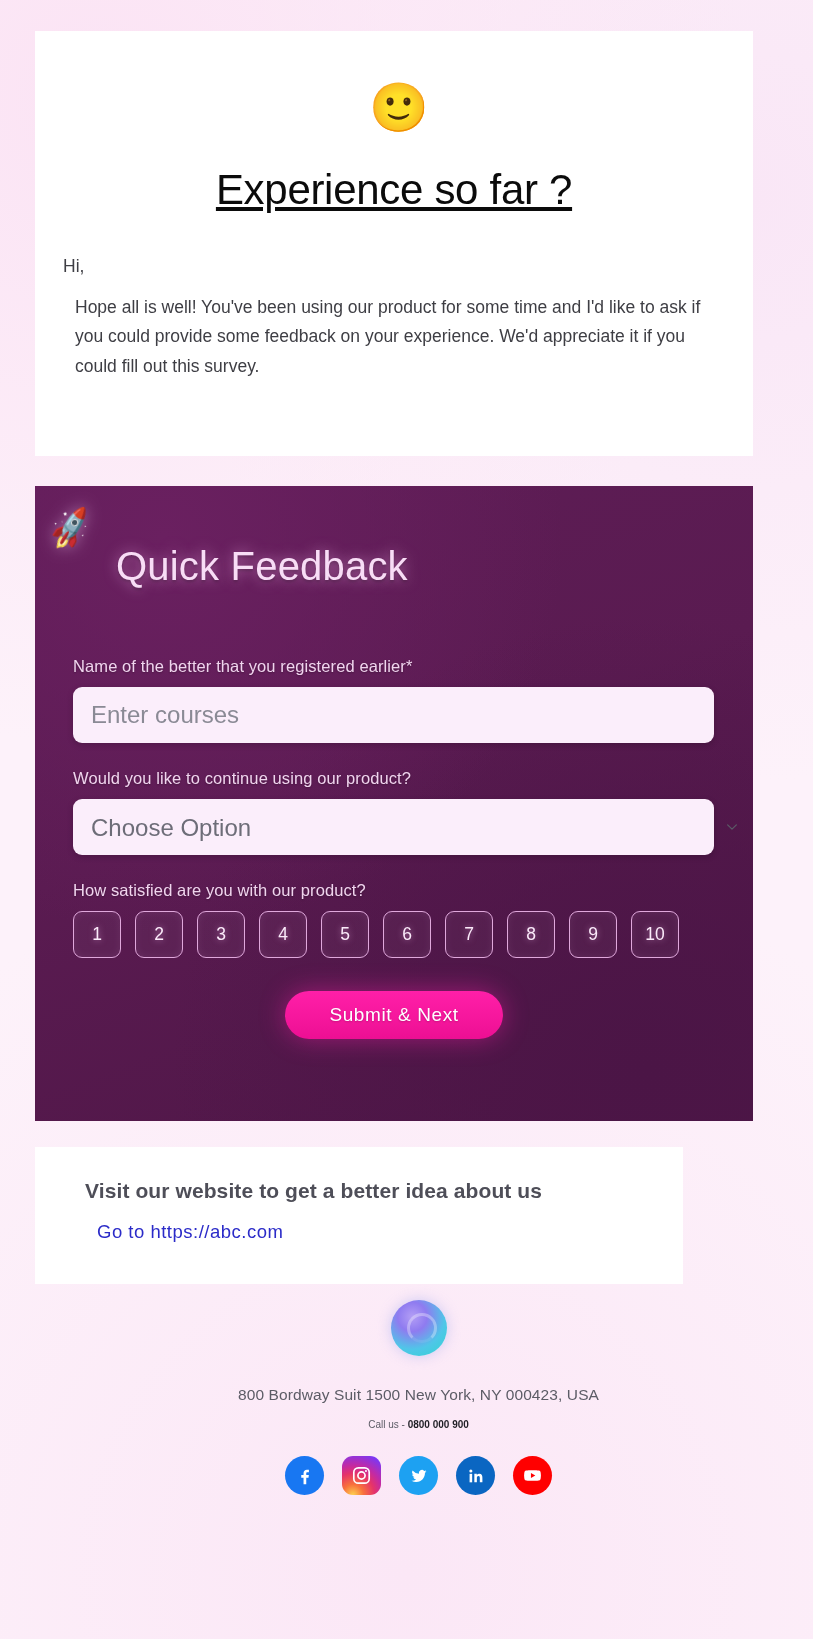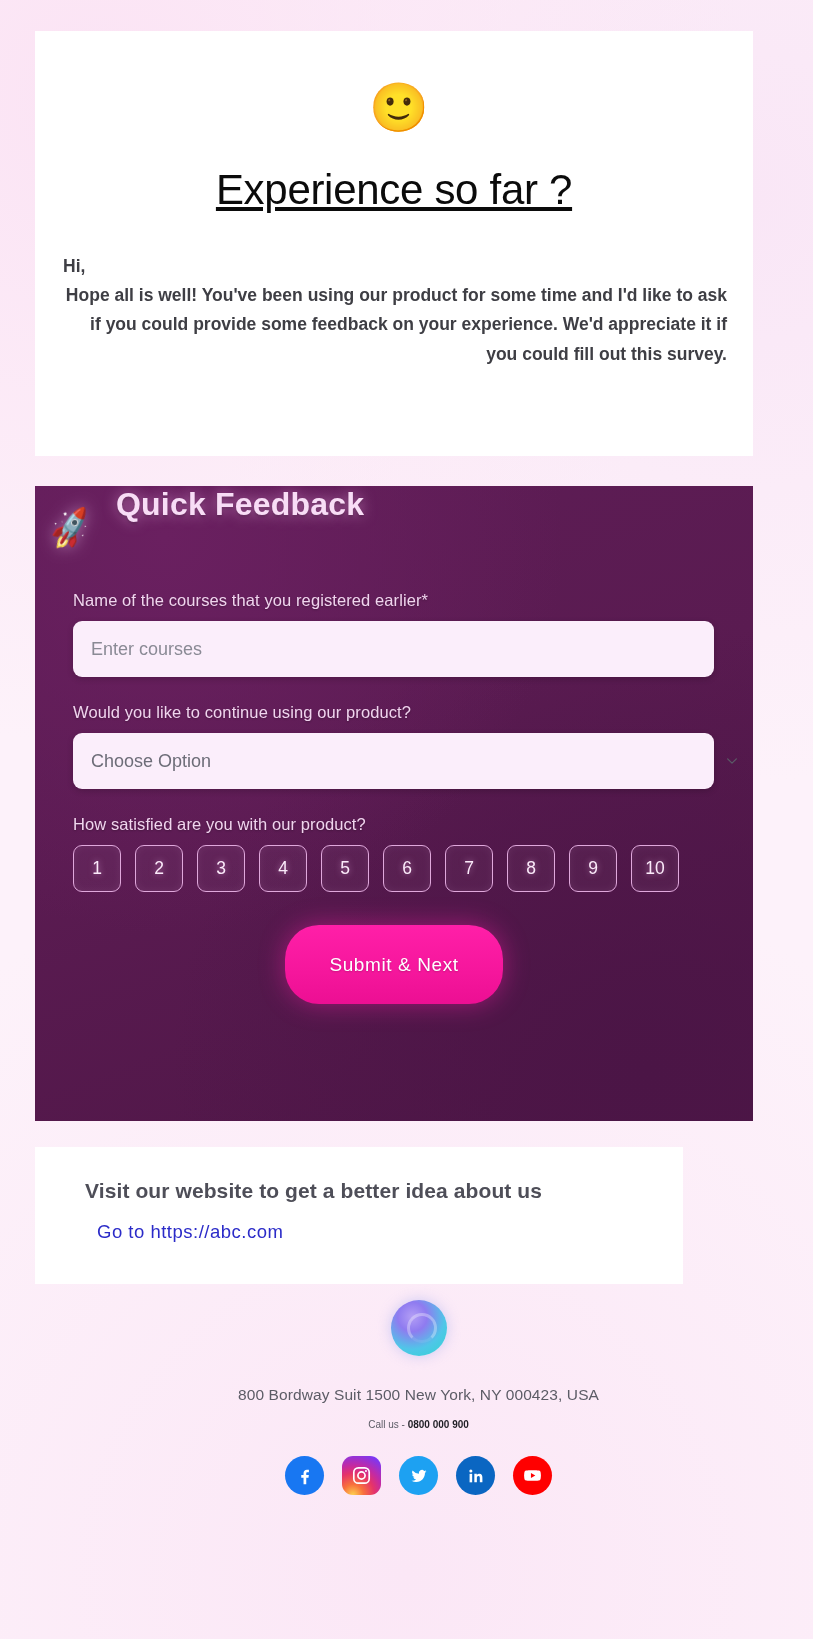"Hi," .intro-body { font-weight: bold -> none }
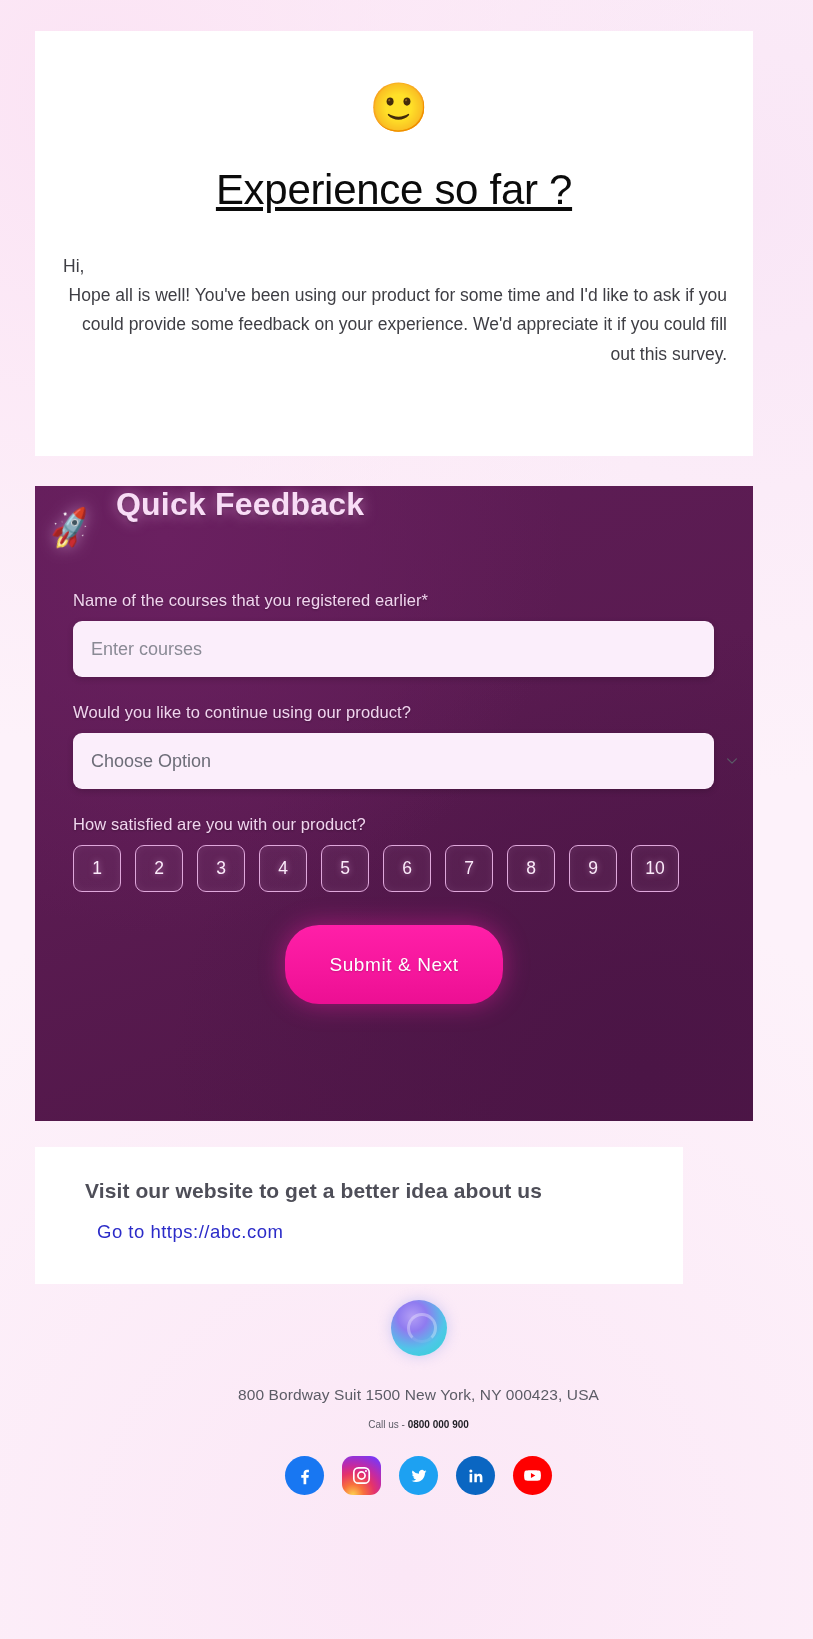"Hope all is well! You've" .intro-body p { margin: 0 -> 12px; text-align: right -> none }
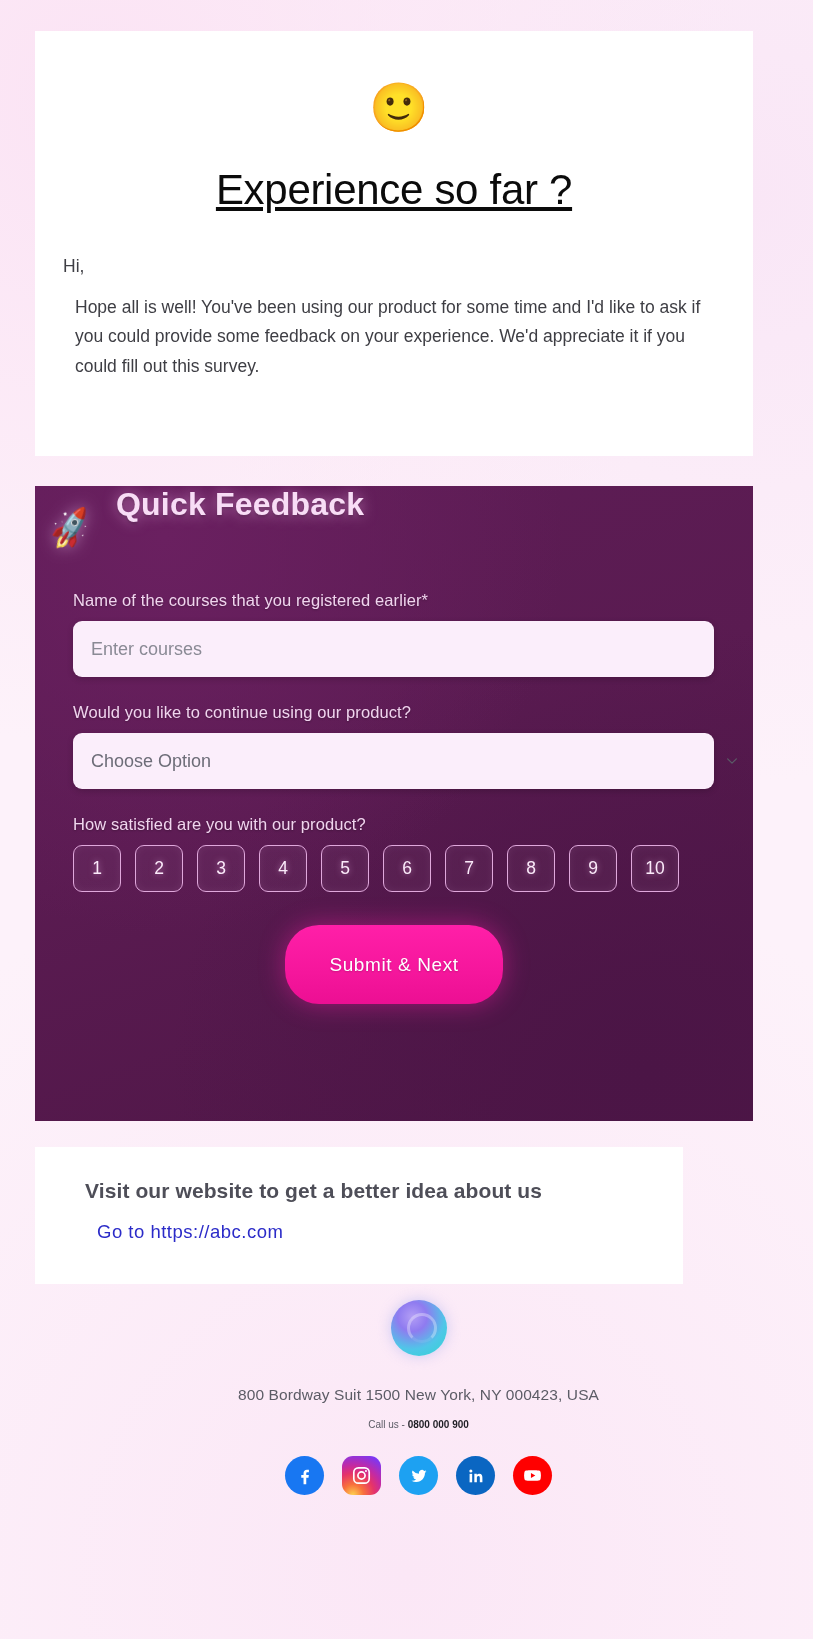"Quick Feedback" .fb-title { font-size: 32px -> 40px; font-weight: 700 -> 400; margin-top: none -> 58px }
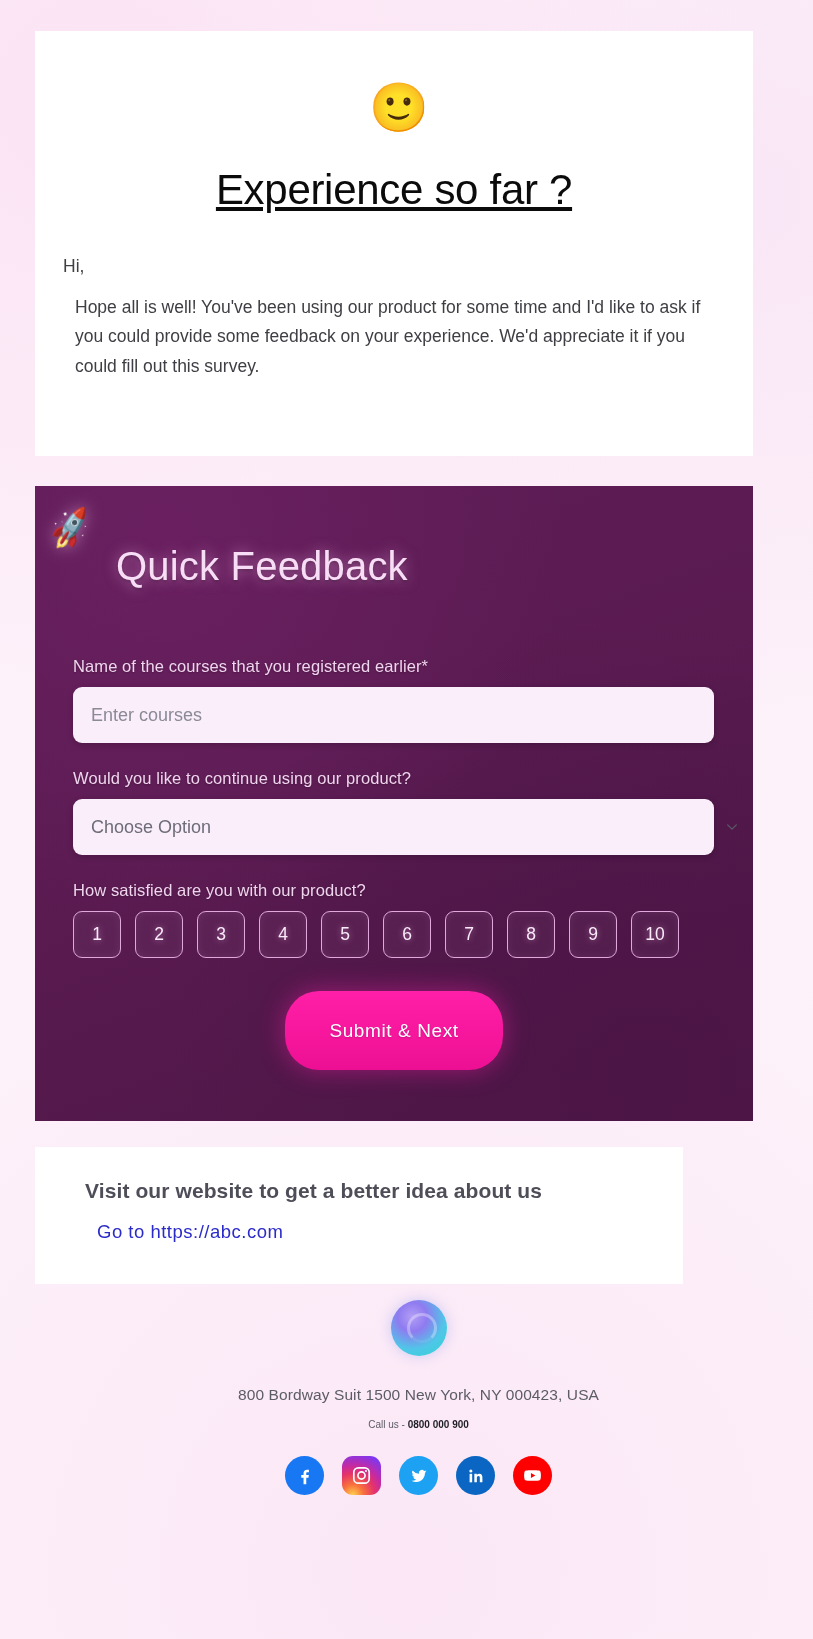"Name of the courses that" label.field-label { text: courses -> better }
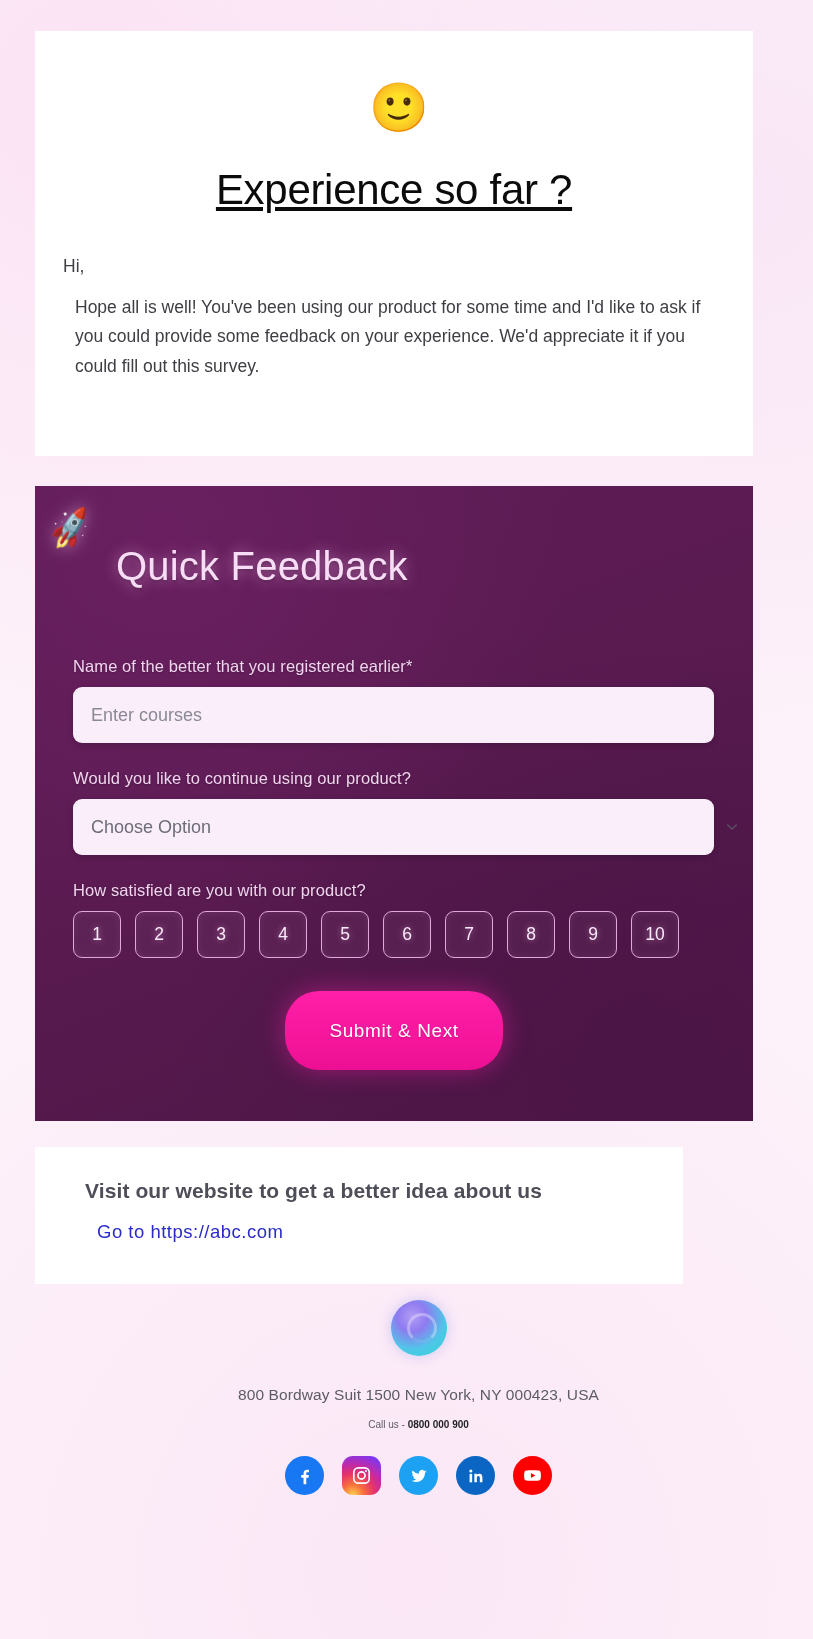"Enter courses" .text-input, .select-box { font-size: 18px -> 24px }
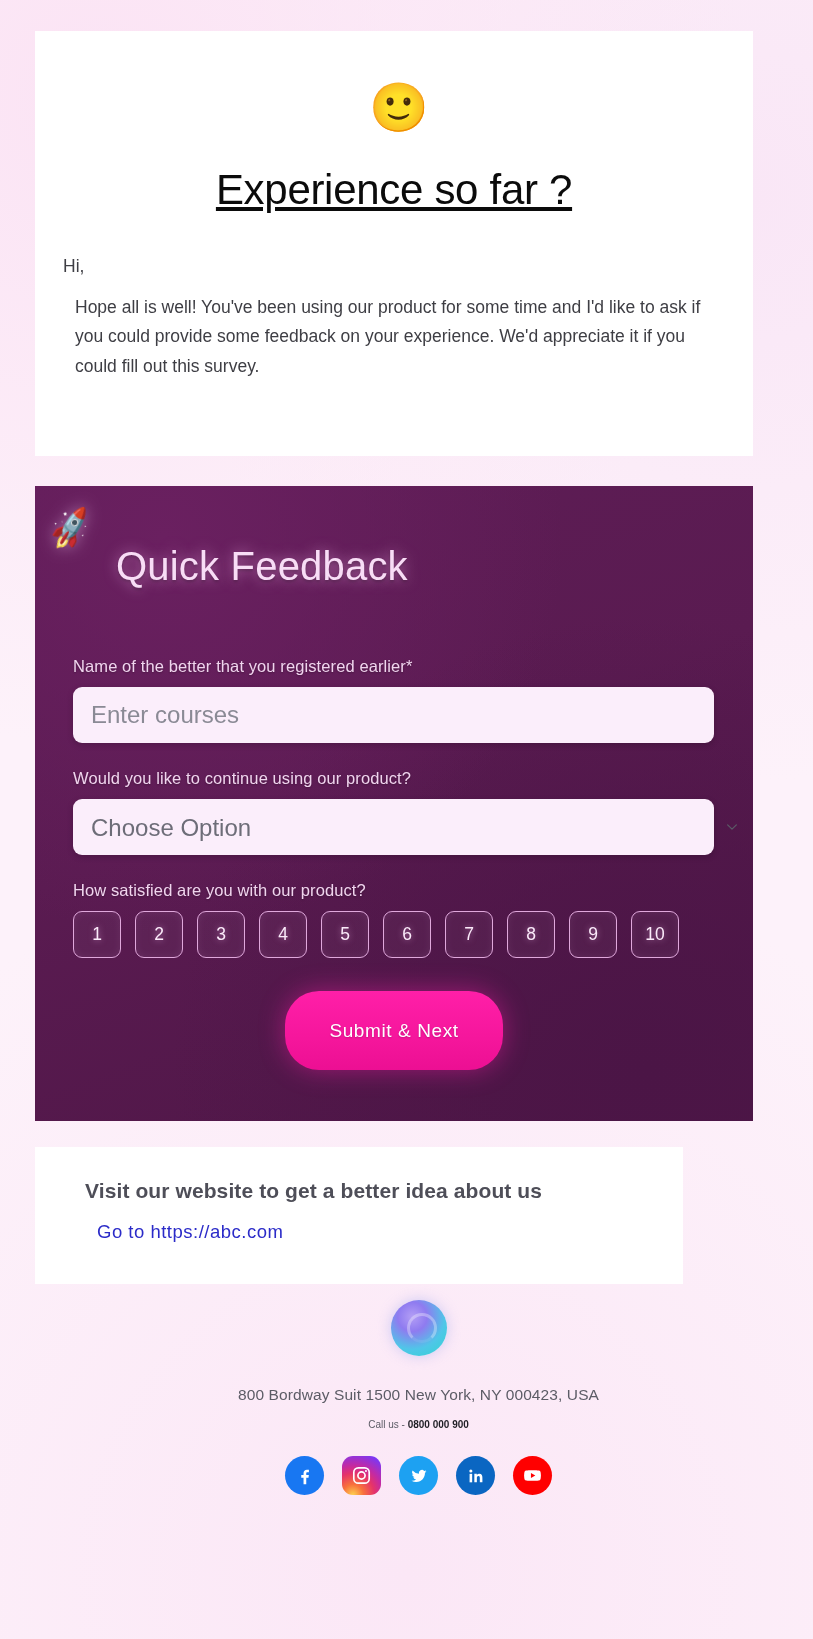"Submit & Next" .submit-btn { height: 79px -> 48px }
